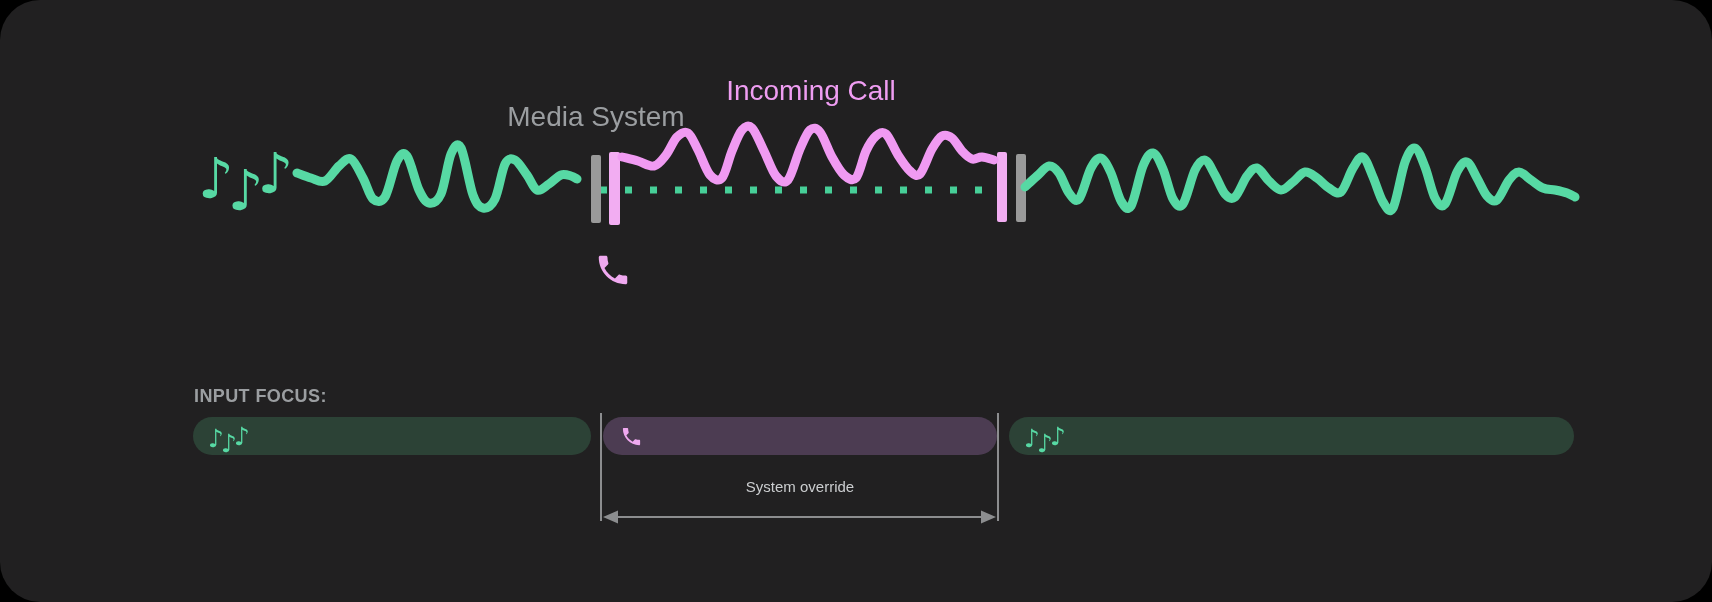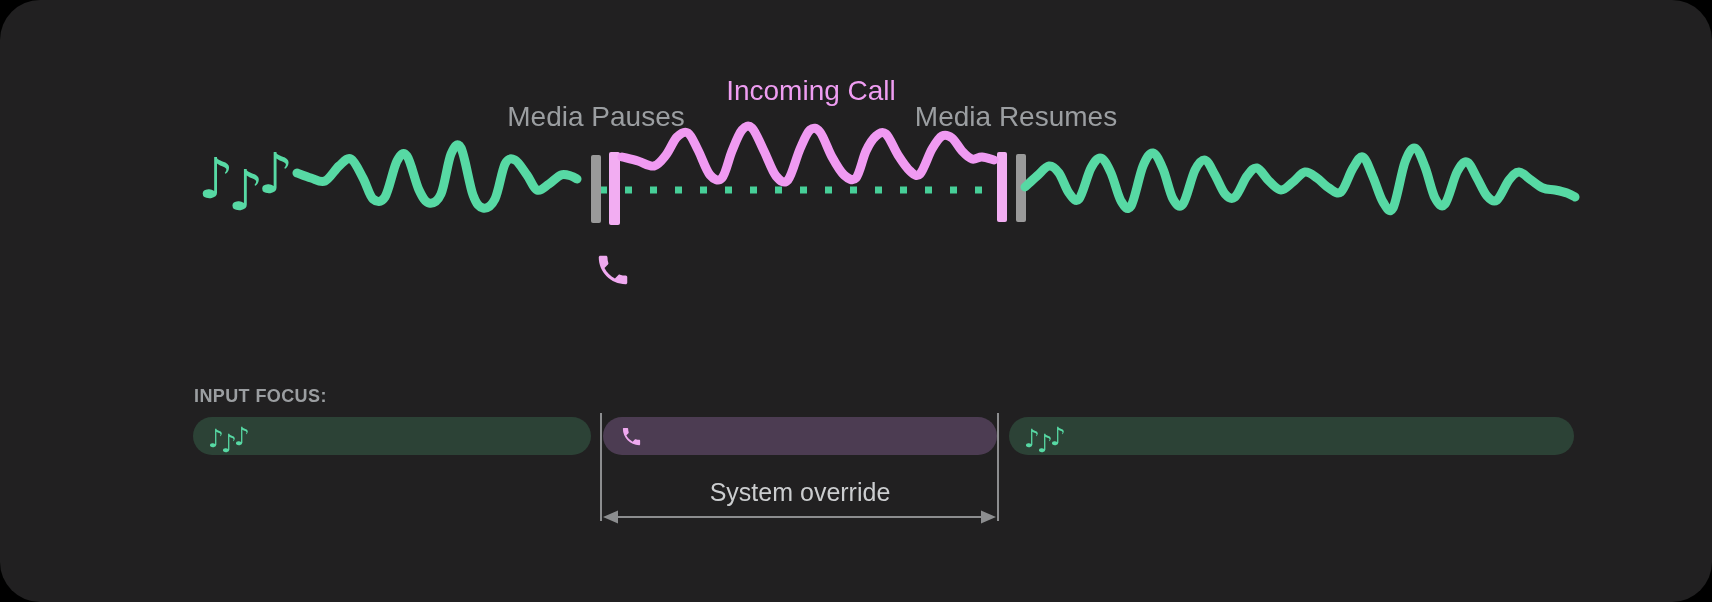"Media Pauses" div.lbl { text: Pauses -> System }
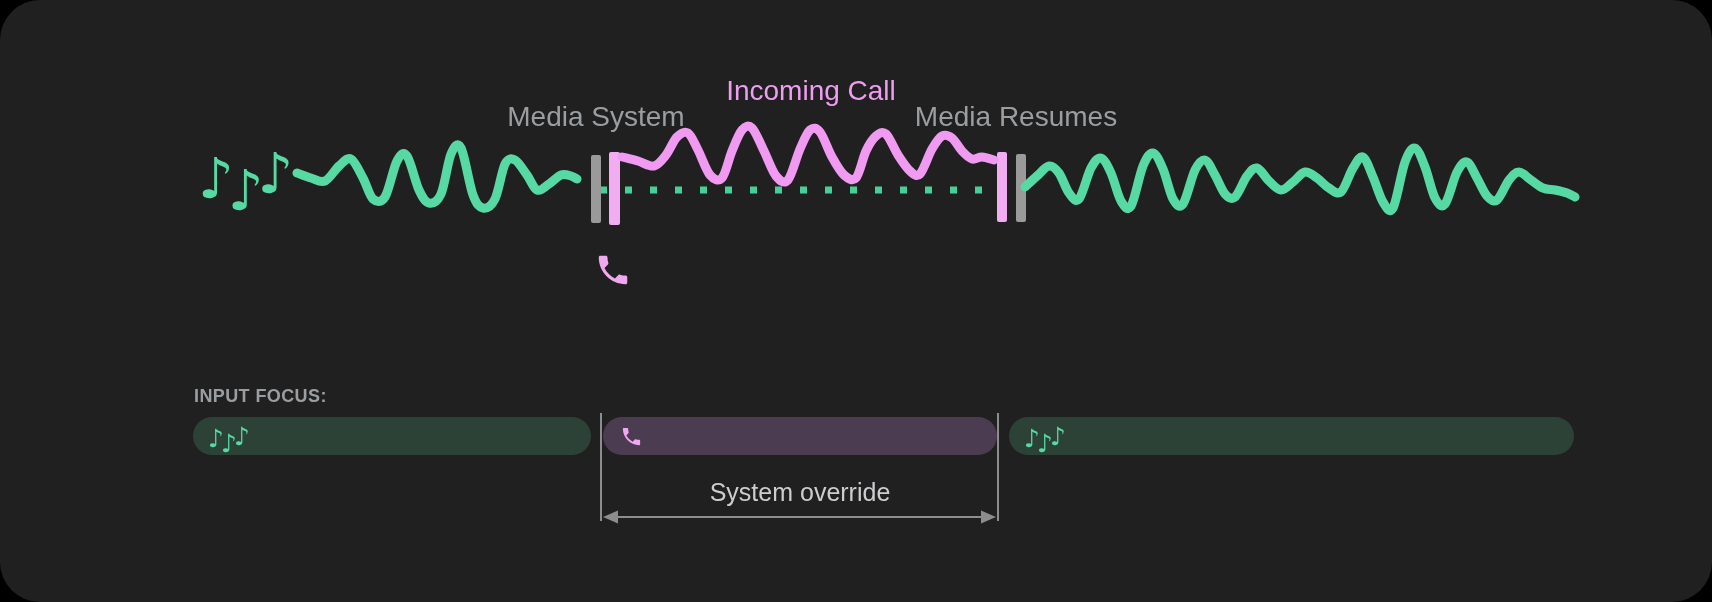"Media Resumes" div.lbl { html: <div>Media Resumes</div> -> none }
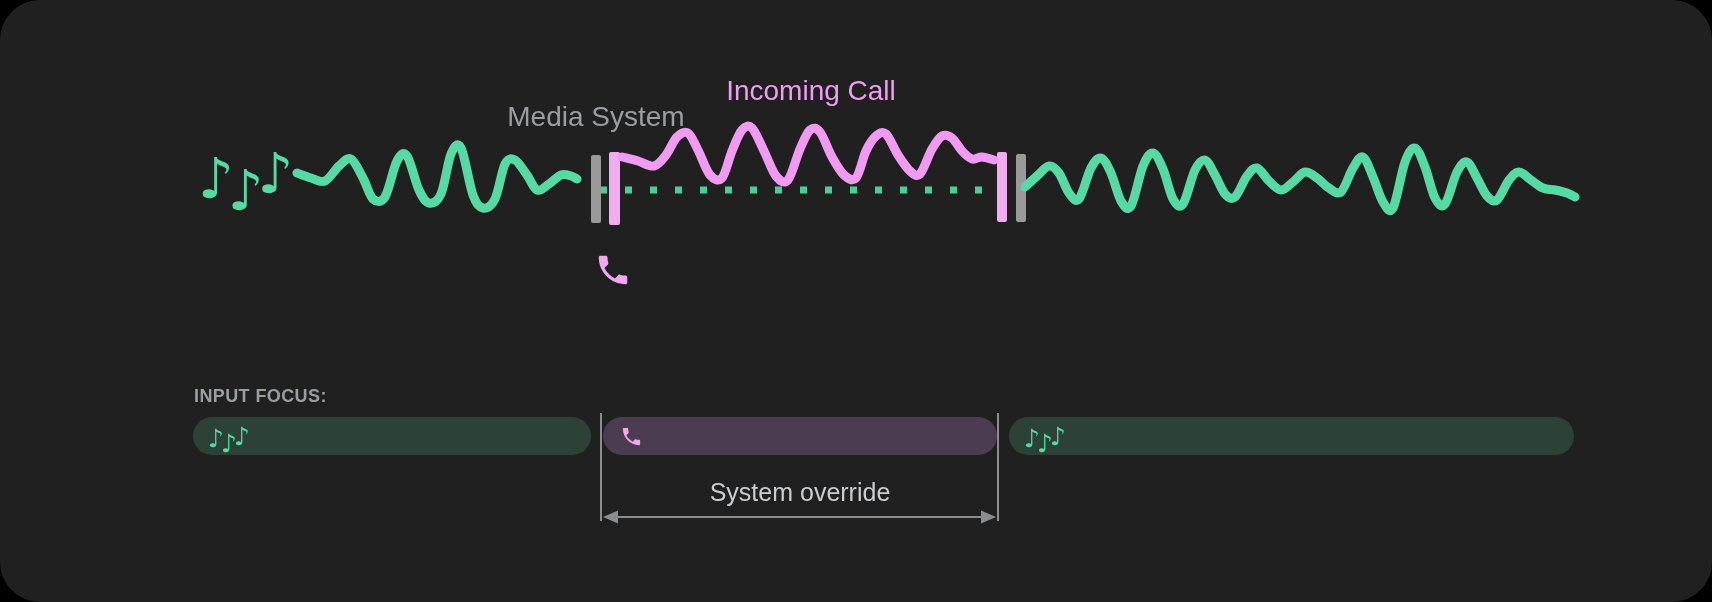"System override" .override { font-size: 25px -> 15px }
